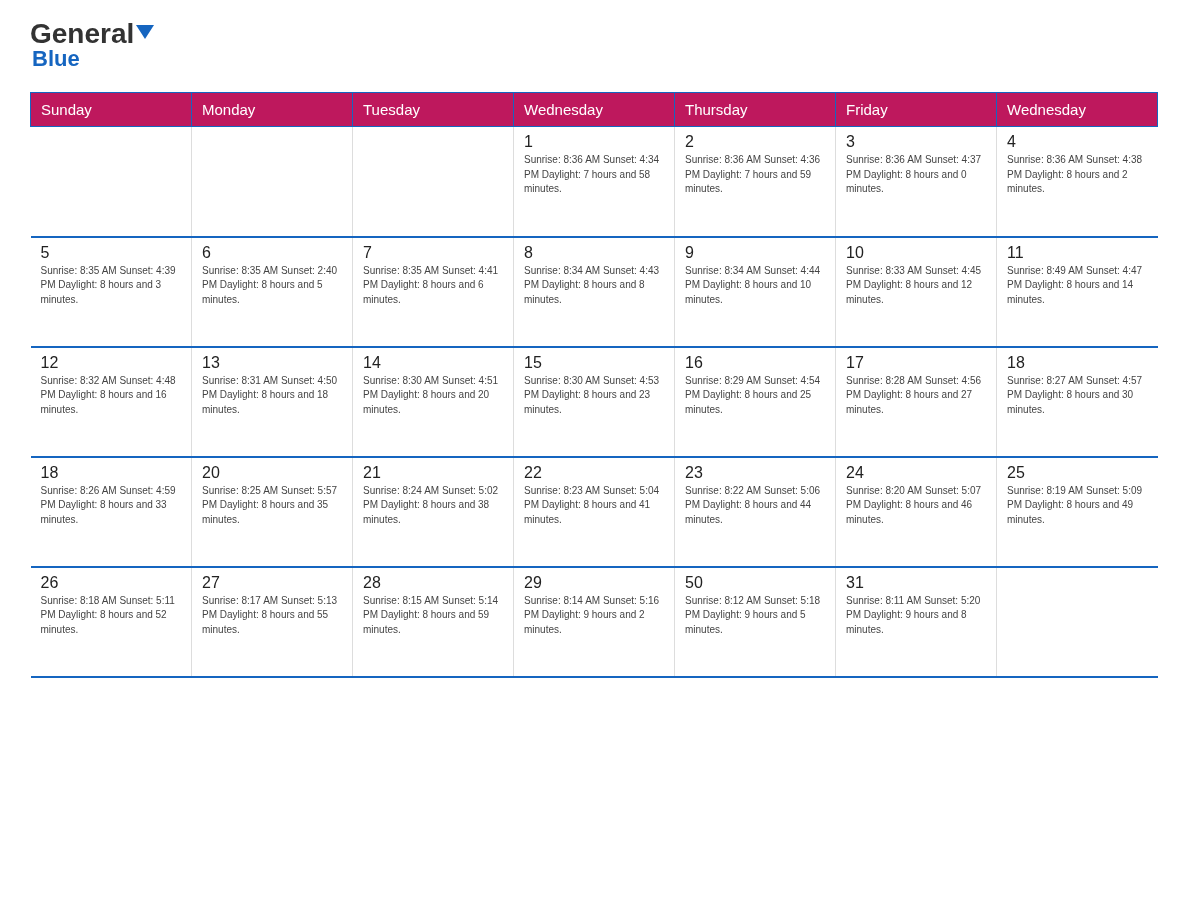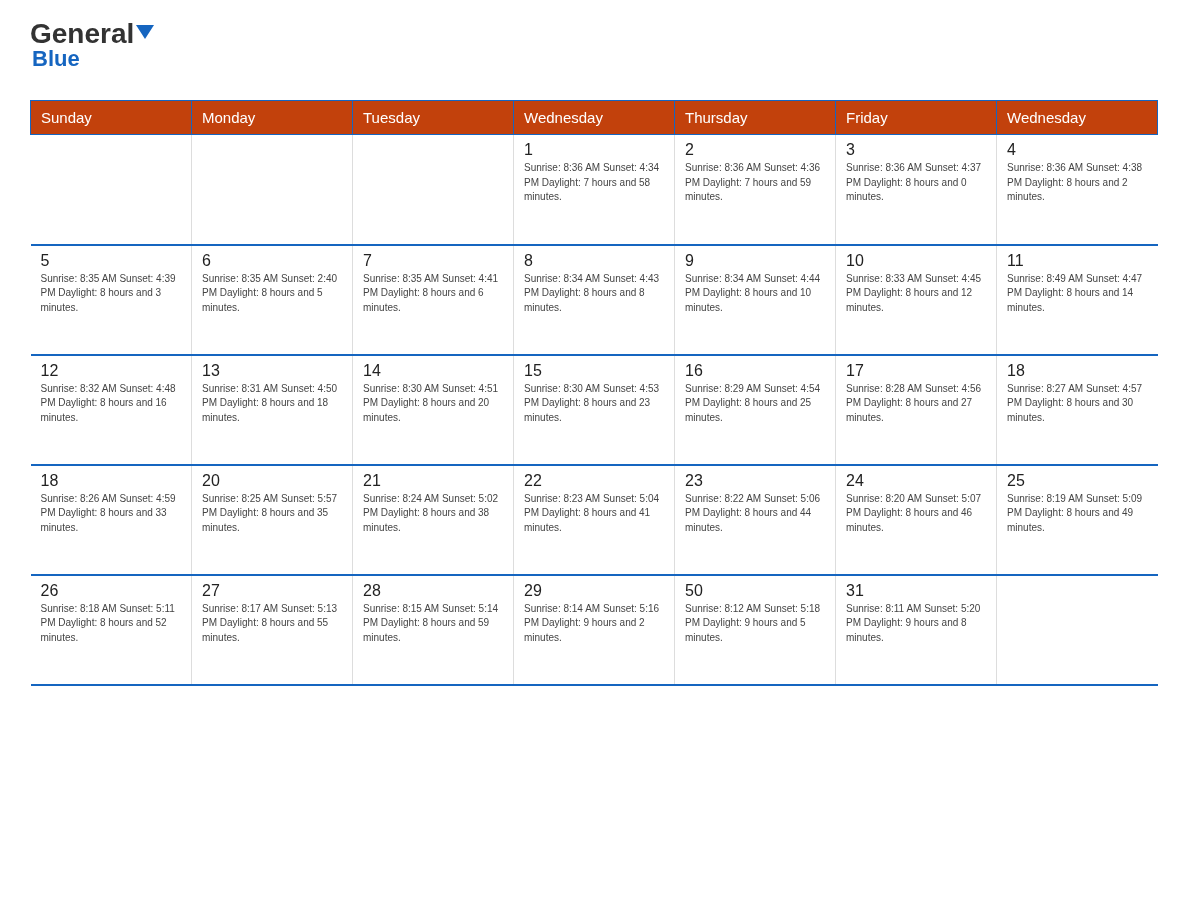"General" .header { margin-bottom: 28px -> 20px }
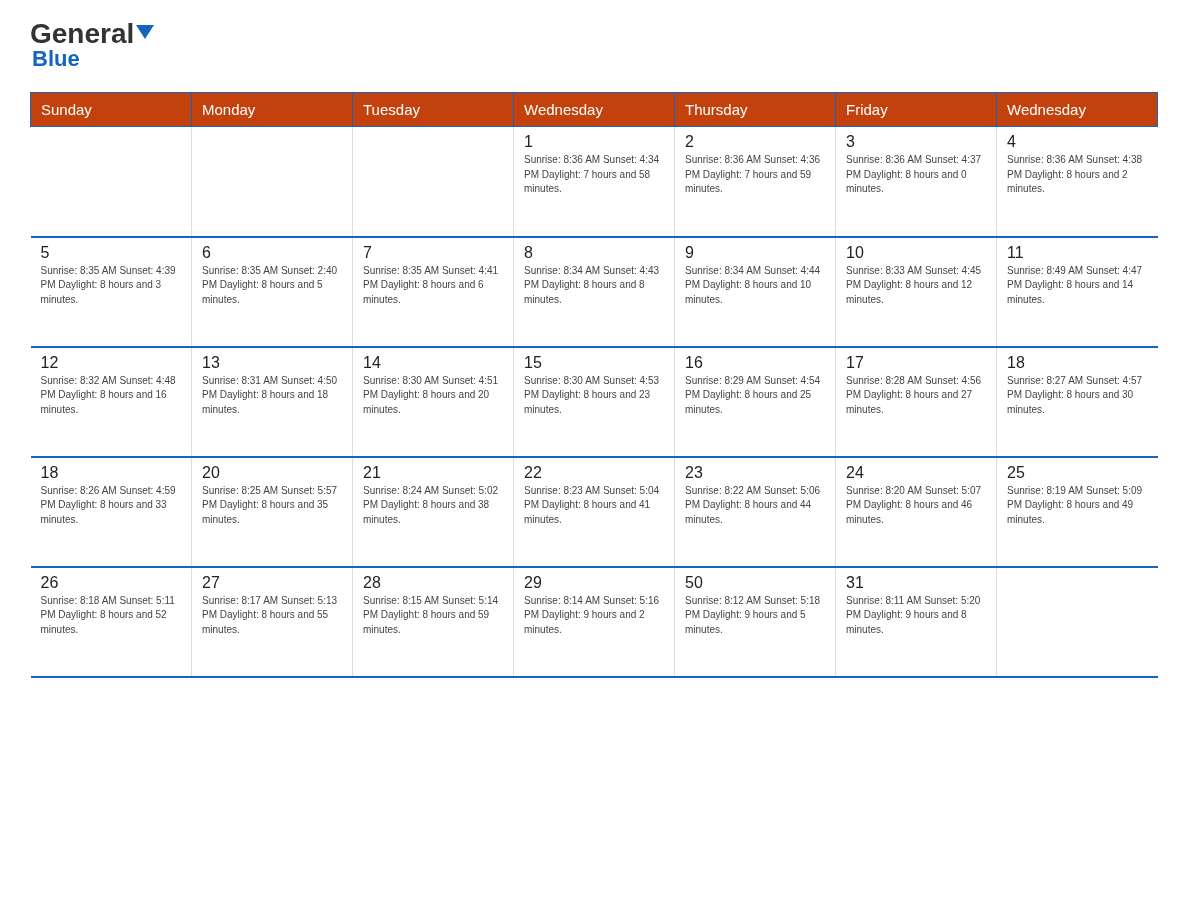"Sunday" .calendar thead tr { background-color: #c2410c -> #be185d }
